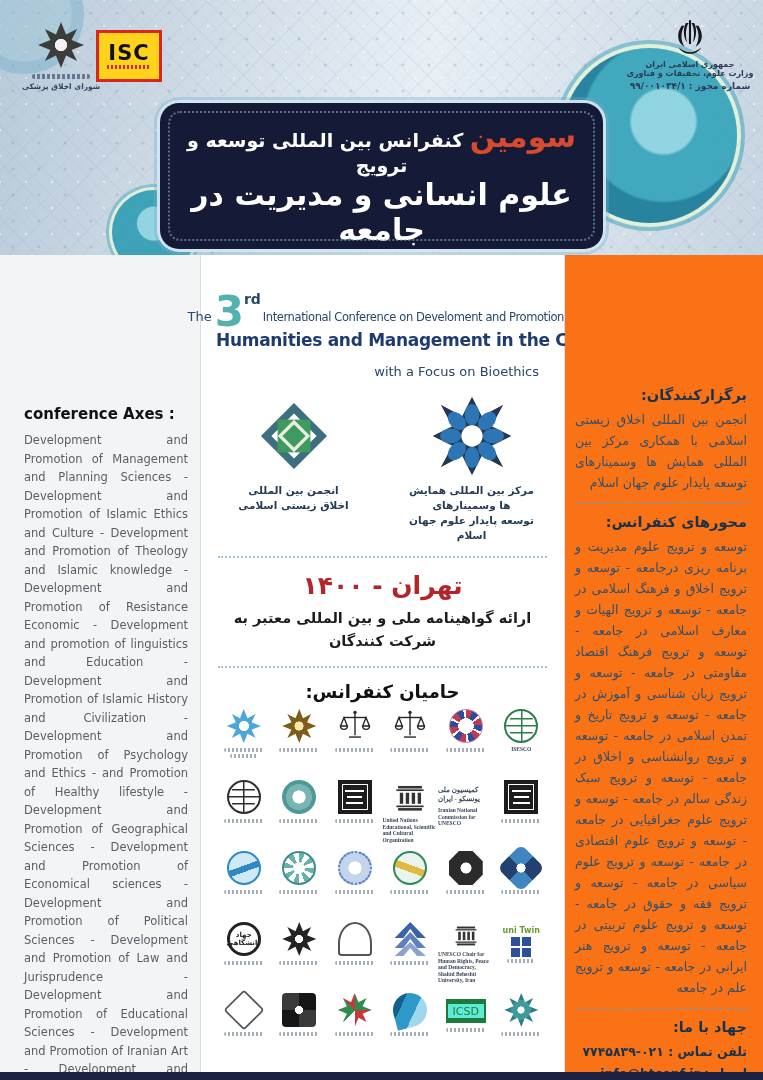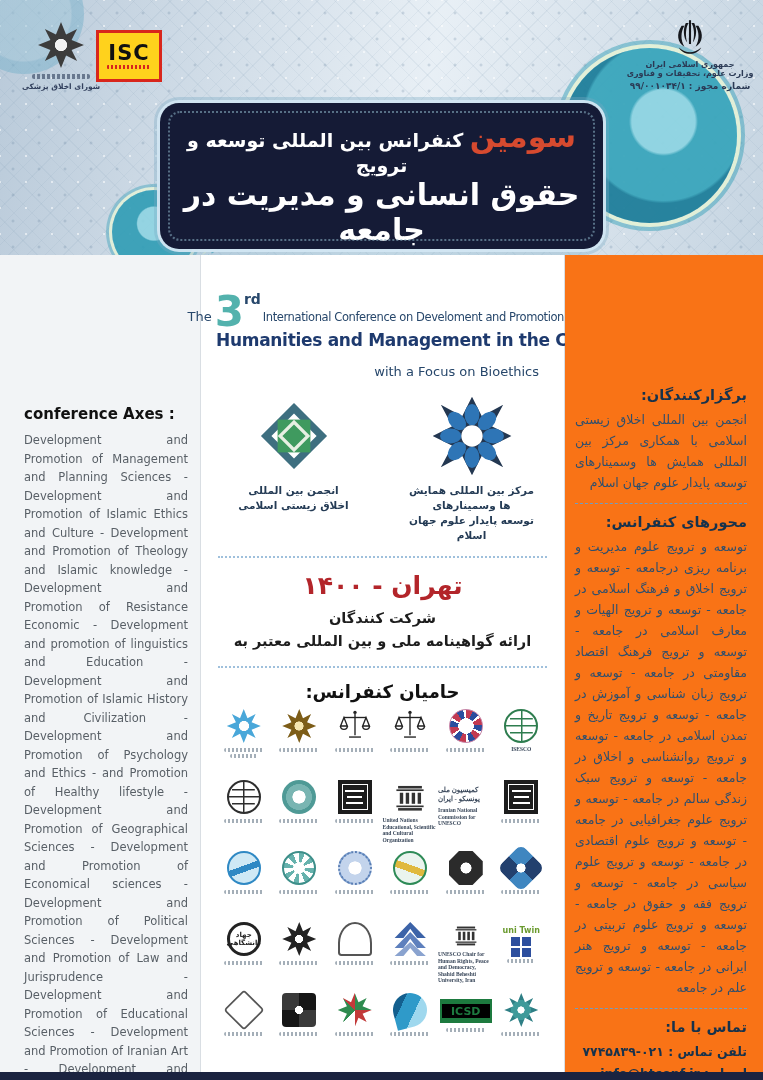"حقوق انسانی و مدیریت در" div.bline2 { text: حقوق -> علوم }
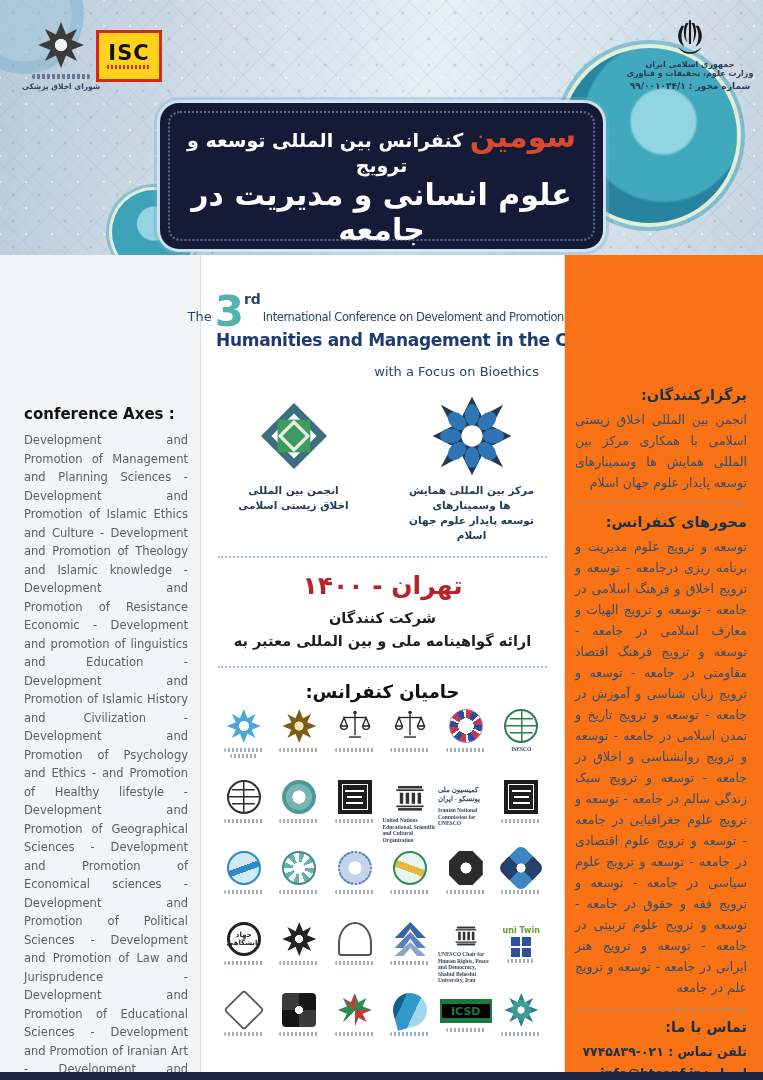"شرکت کنندگان" div { order: before "ارائه گواهینامه ملی و بین" -> after "ارائه گواهینامه ملی و بین" }
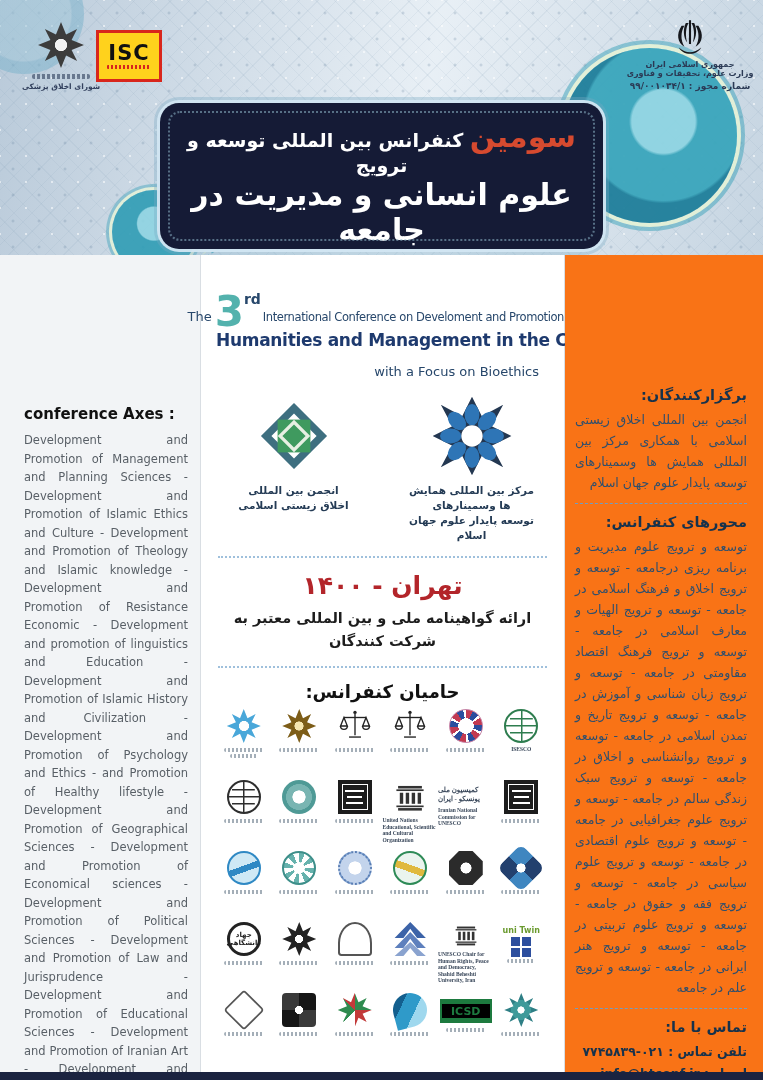"ICSD" .sh-icsd { background: #000000 -> #5eead4; font-weight: bold -> normal; width: 52px -> 40px }
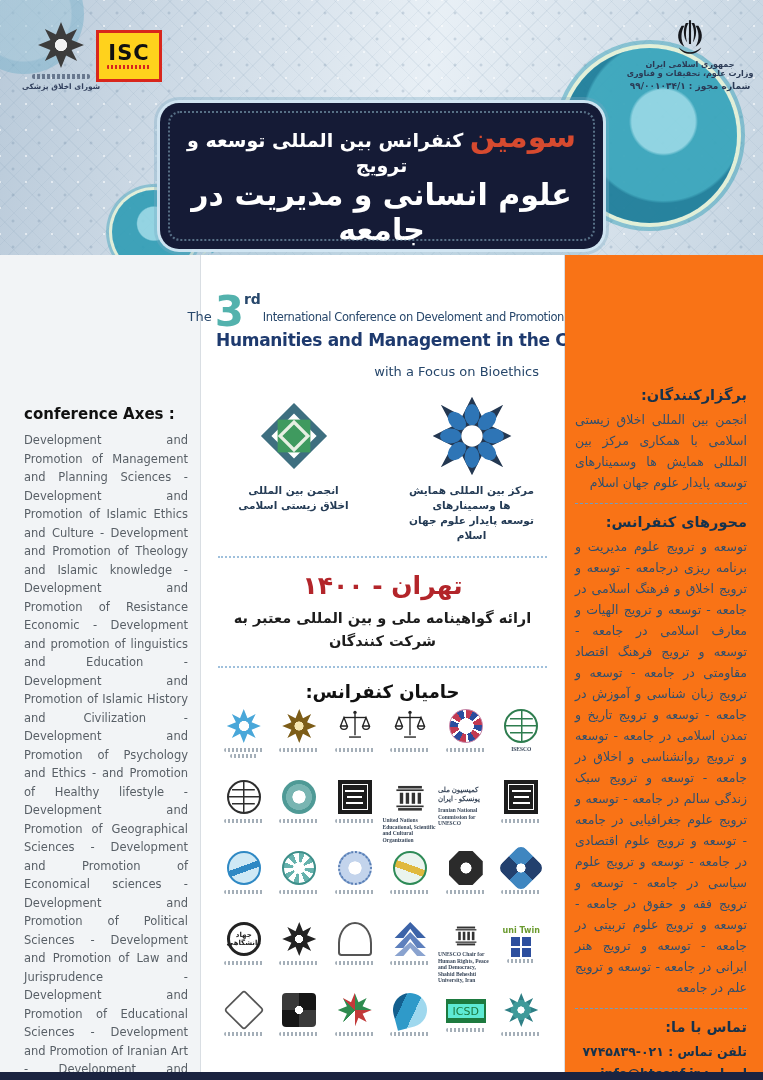"تماس با ما:" h2.rc-h { text: تماس -> جهاد }
